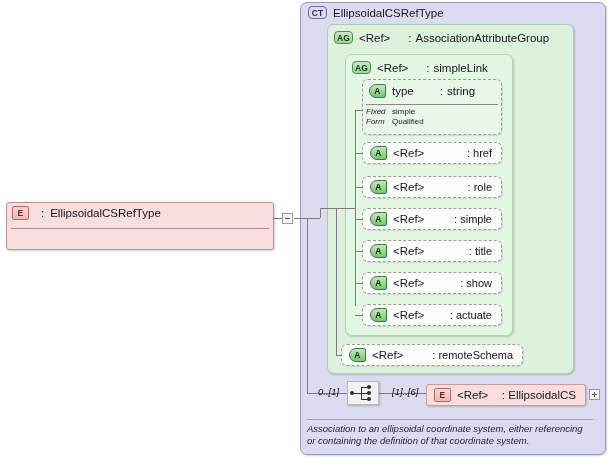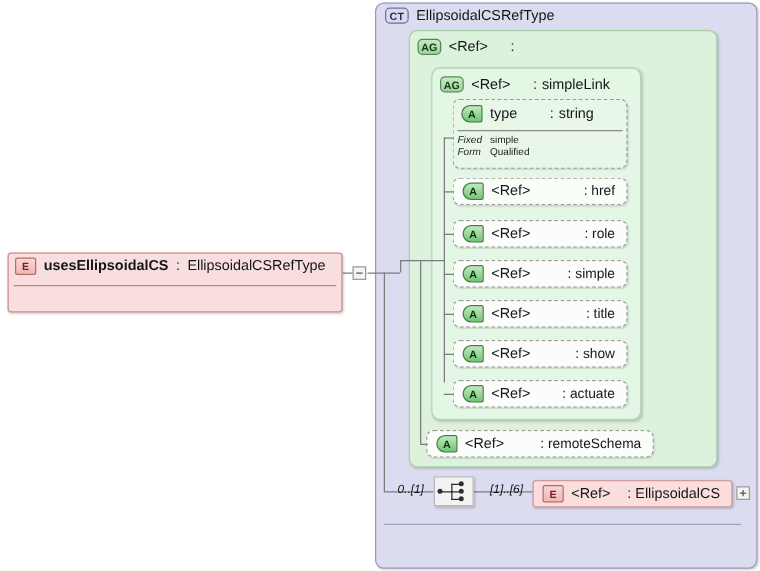"AssociationAttributeGroup" span.lbl { html: none -> <span>AssociationAttributeGroup</span> }
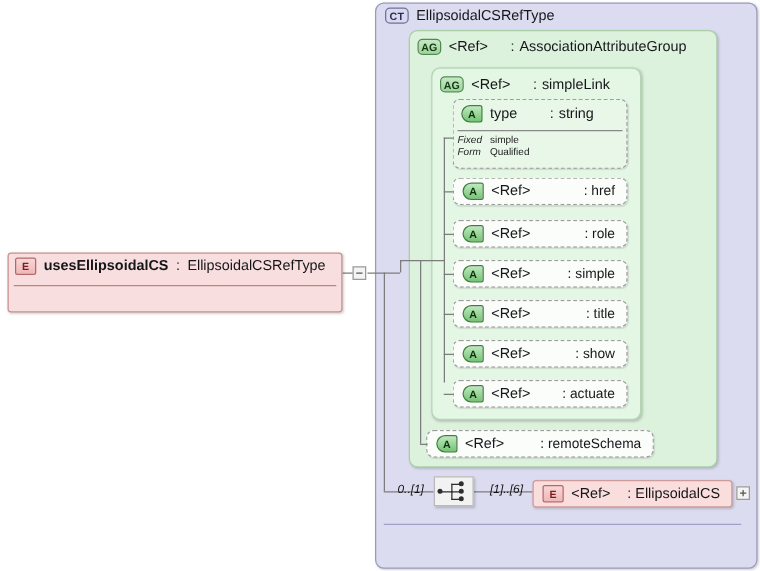"usesEllipsoidalCS" span.nm { html: <span>usesEllipsoidalCS</span> -> none }
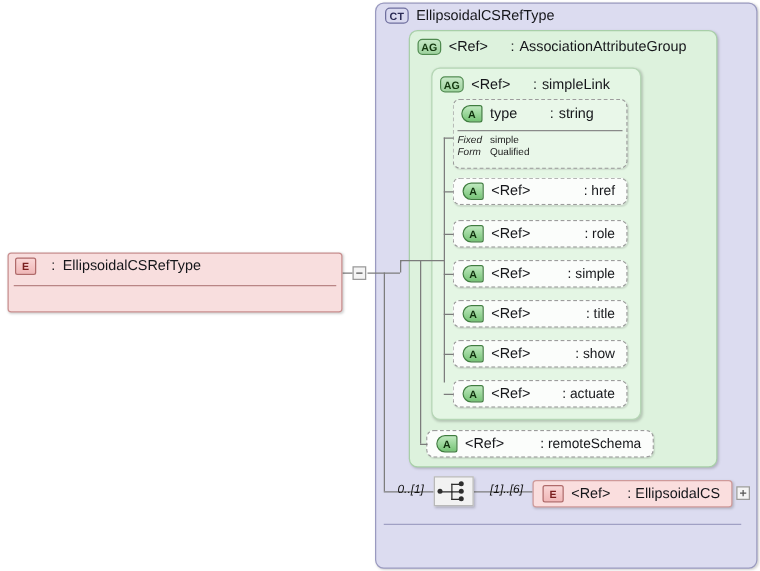"Association to an ellipsoidal coordinate" div.panel-doc { html: none -> <div>Association to an ellipsoidal coordinate system, either referencing or containing the definition of that coordinate system.</div> }
